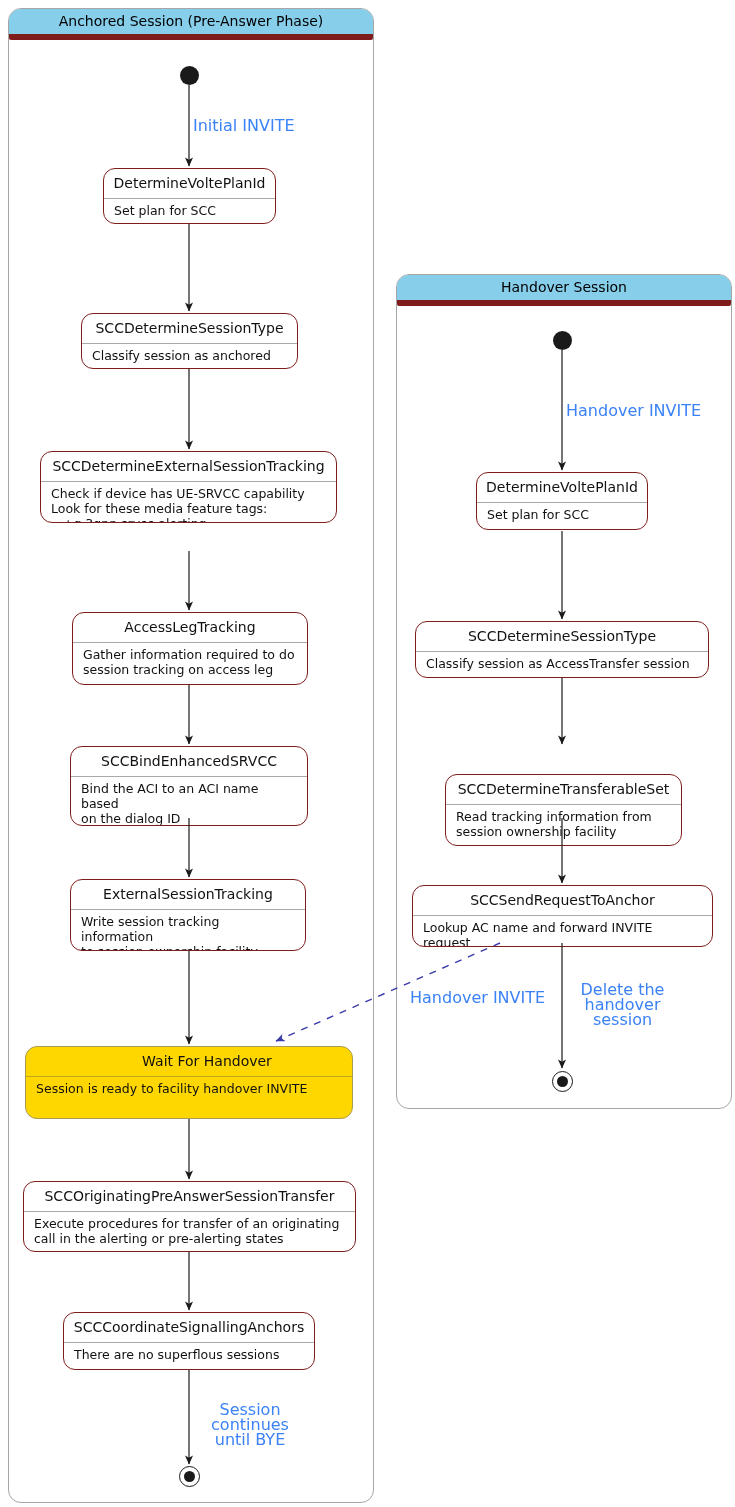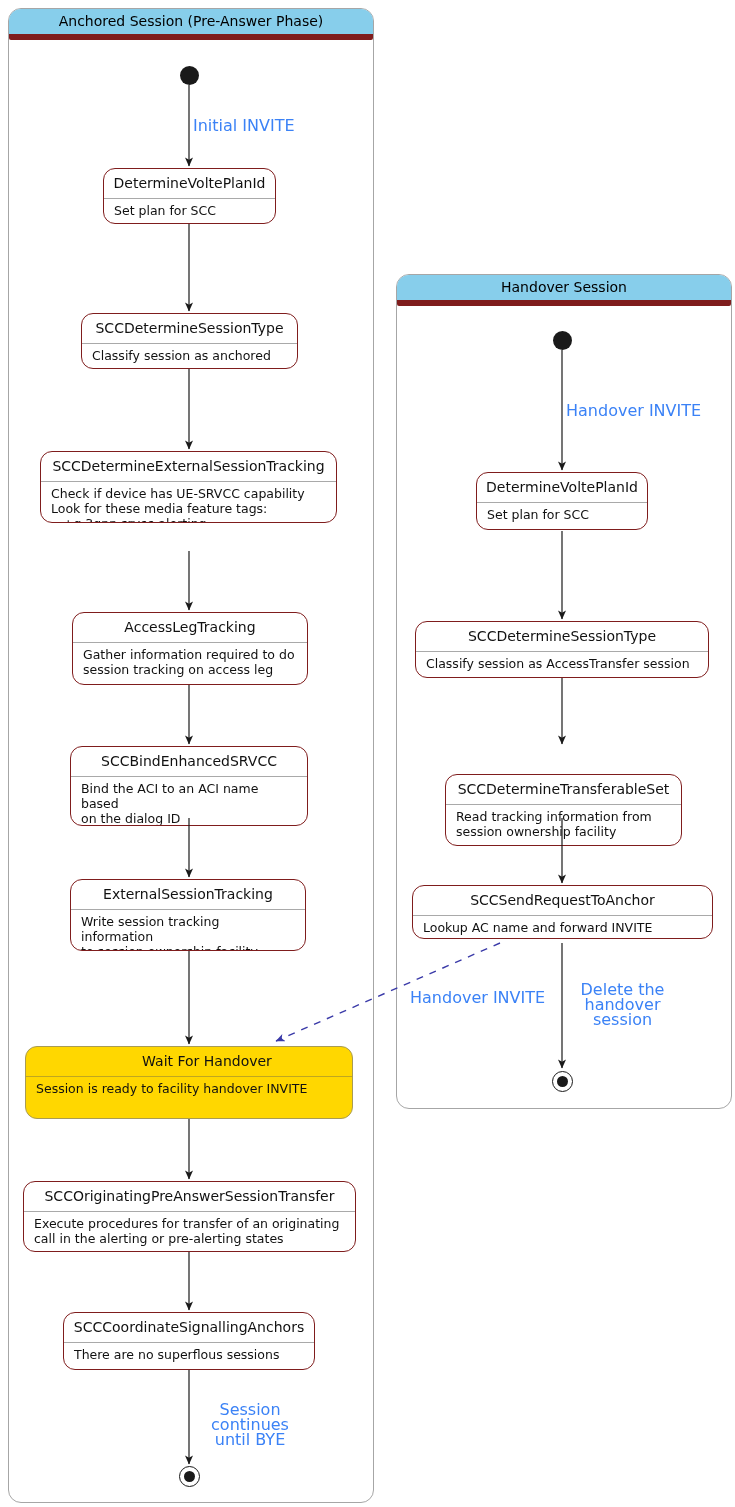"SCCSendRequestToAnchor" div.state { height: 54px -> 62px }
